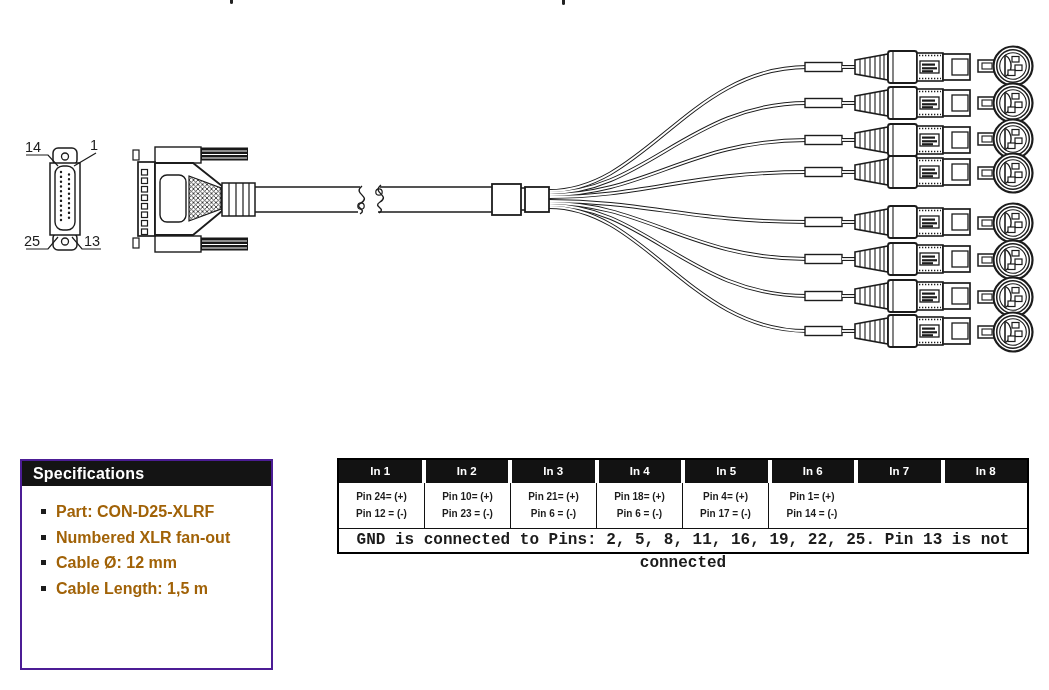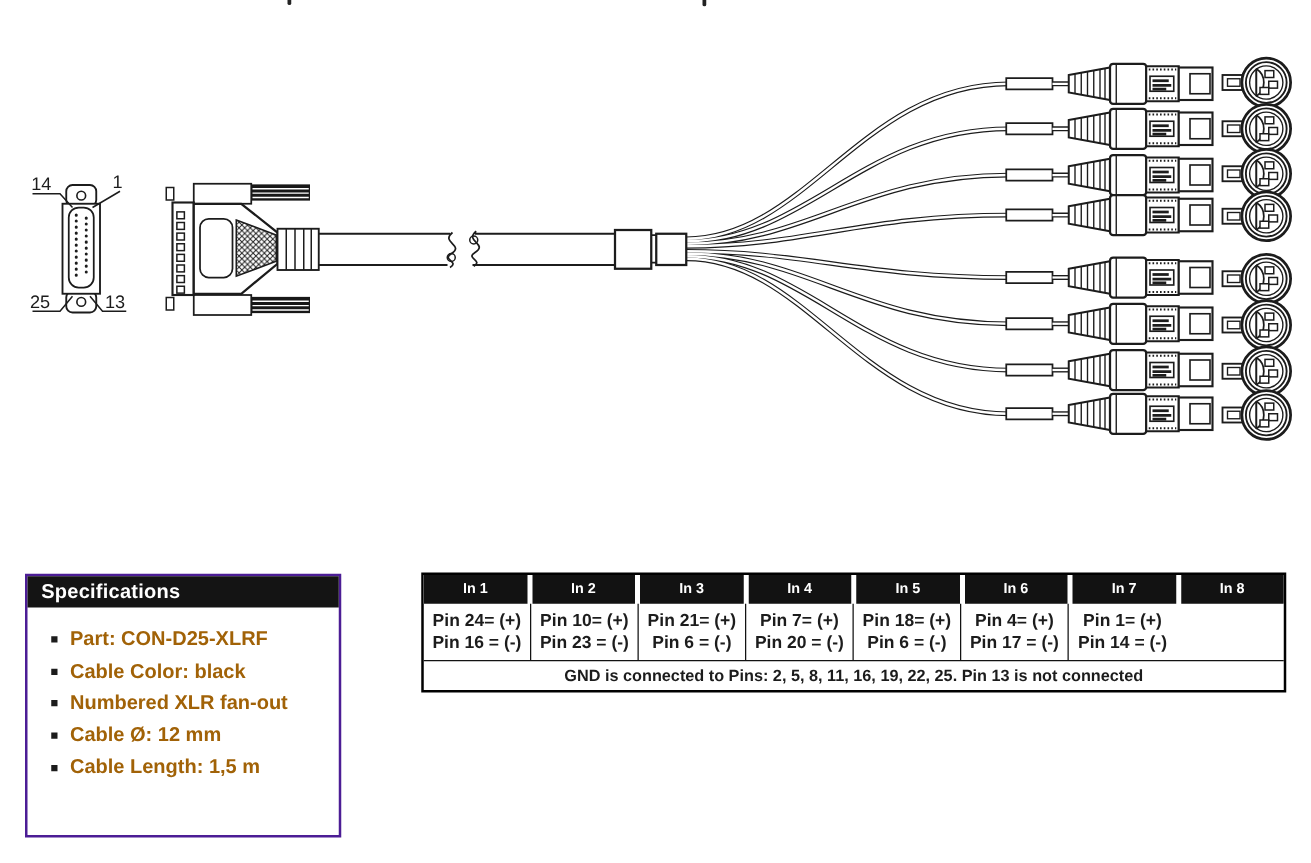"Pin 24= (+)" .pt-cell { font-size: 14px -> 10px }
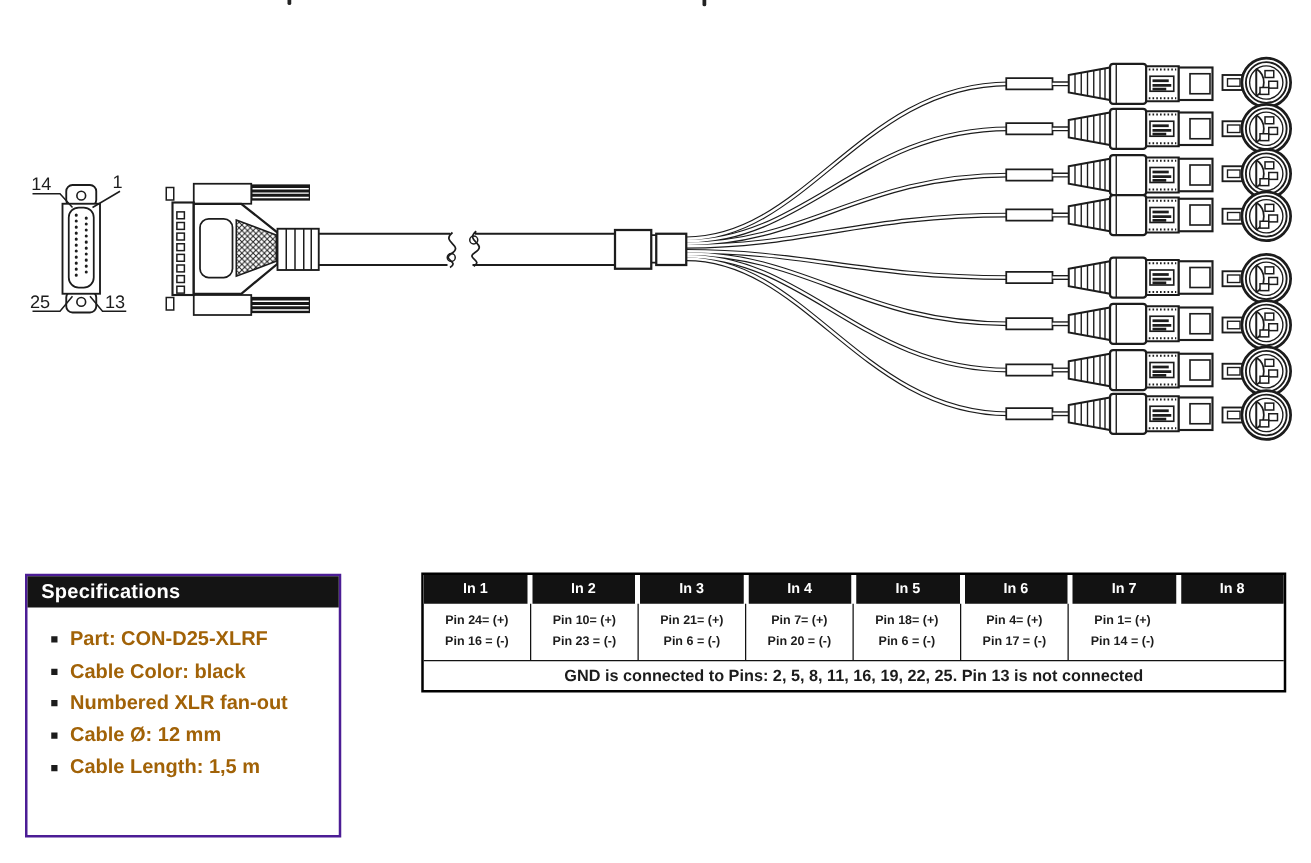"Pin 7= (+)" div.pt-cell { html: <div> <div>Pin 7= (+)</div> <div>Pin 20 = (-)</div> </div> -> none }
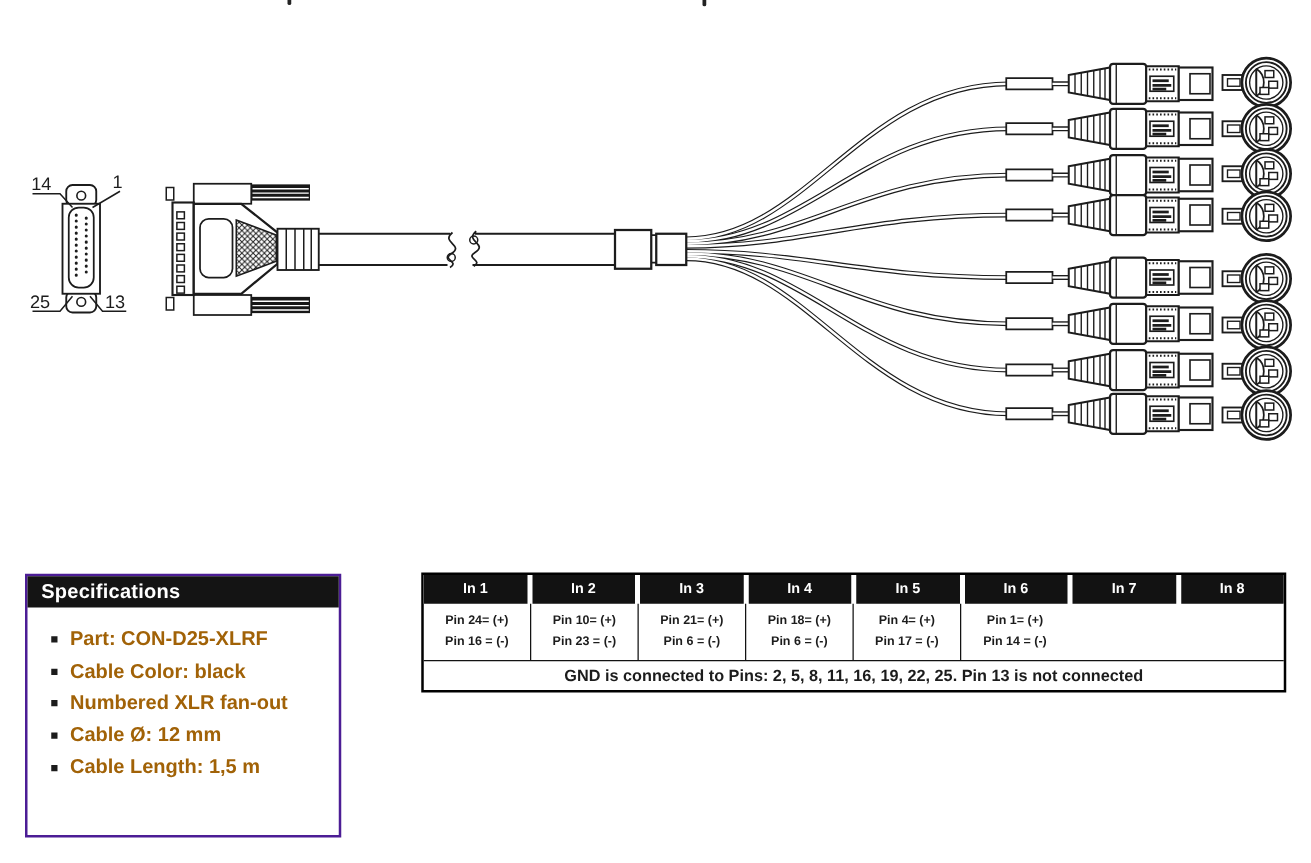"Pin 16 = (-)" div { text: 16 -> 12 }
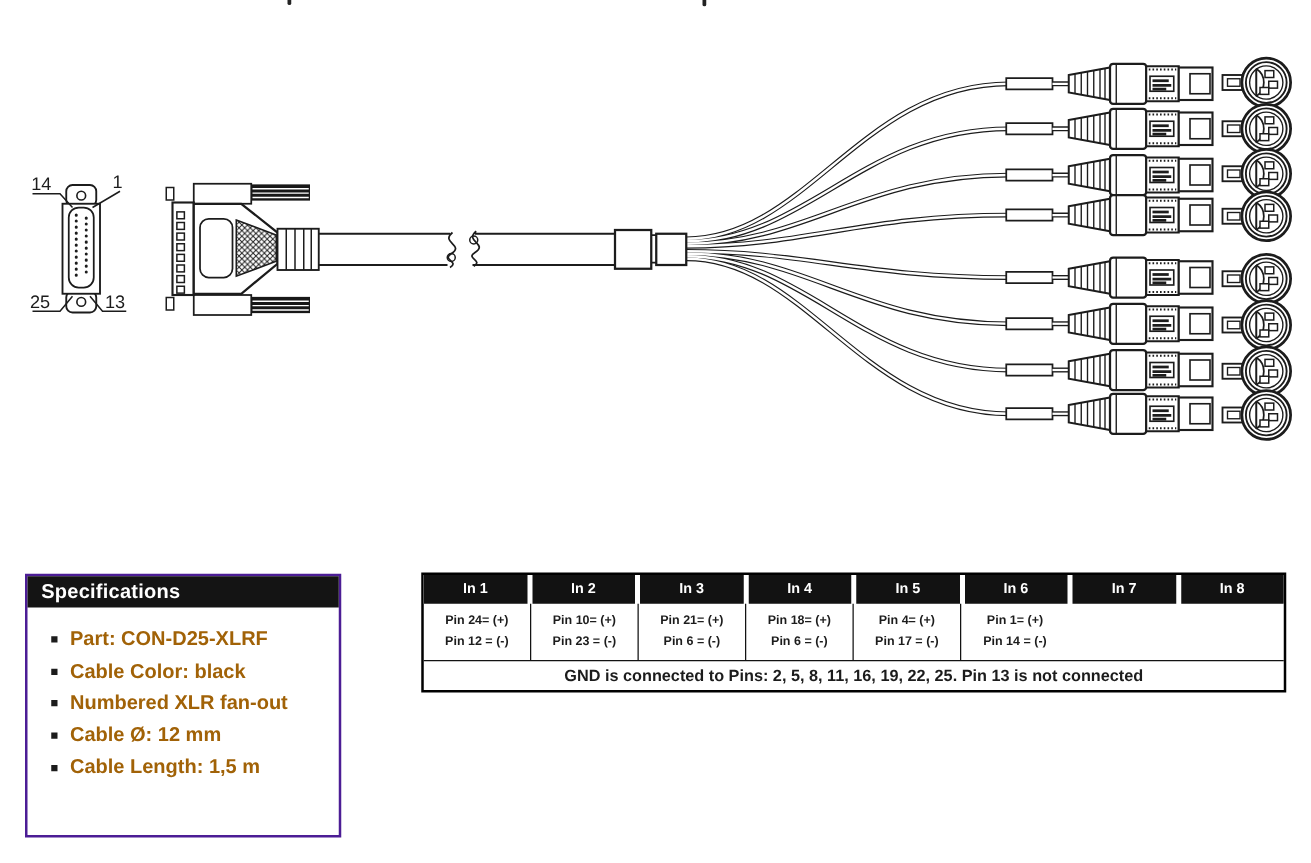"Cable Color: black" li { html: <li> <span></span> <span>Cable Color: black</span> </li> -> none }
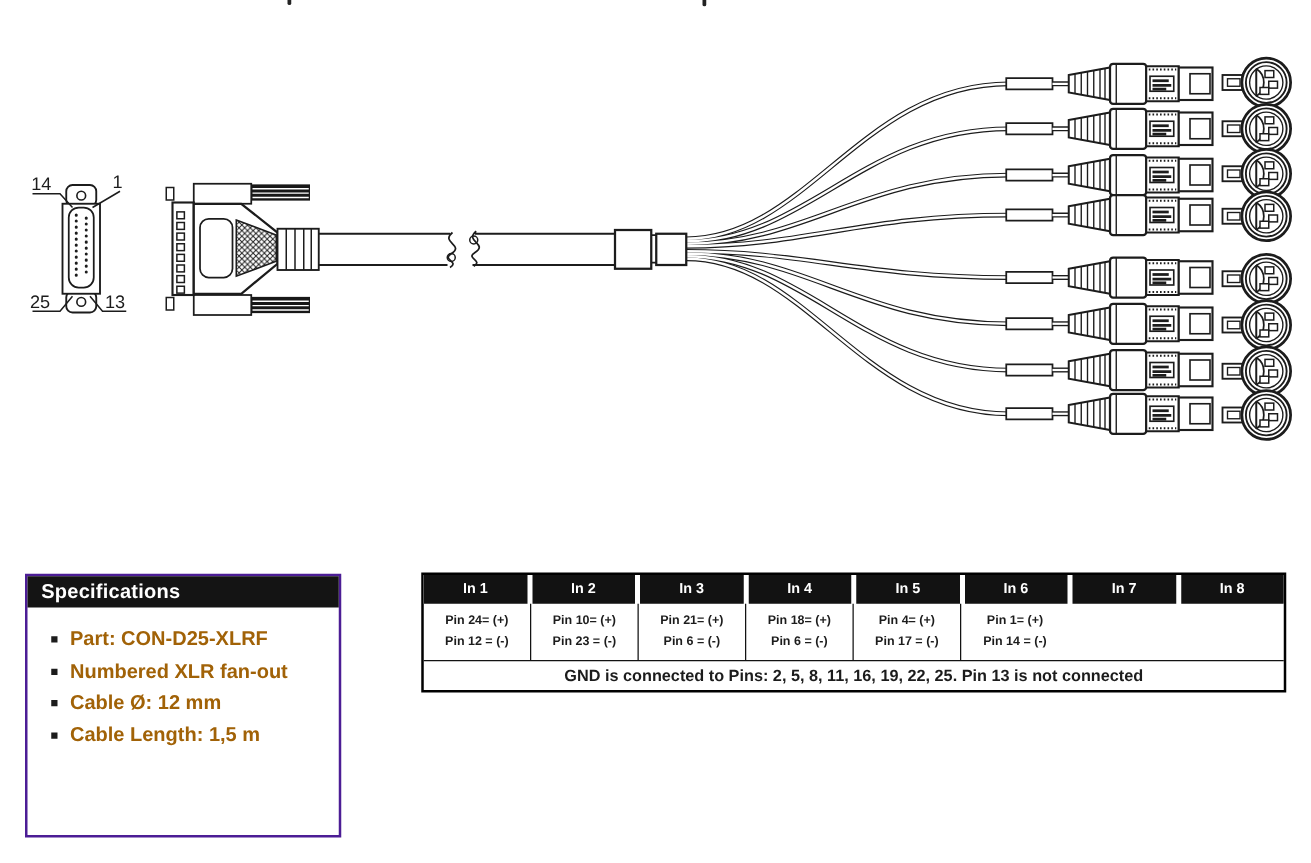"GND is connected to Pins:" .pt-footer { font-family: none -> Liberation Mono, monospace; font-size: 13px -> 16px }
